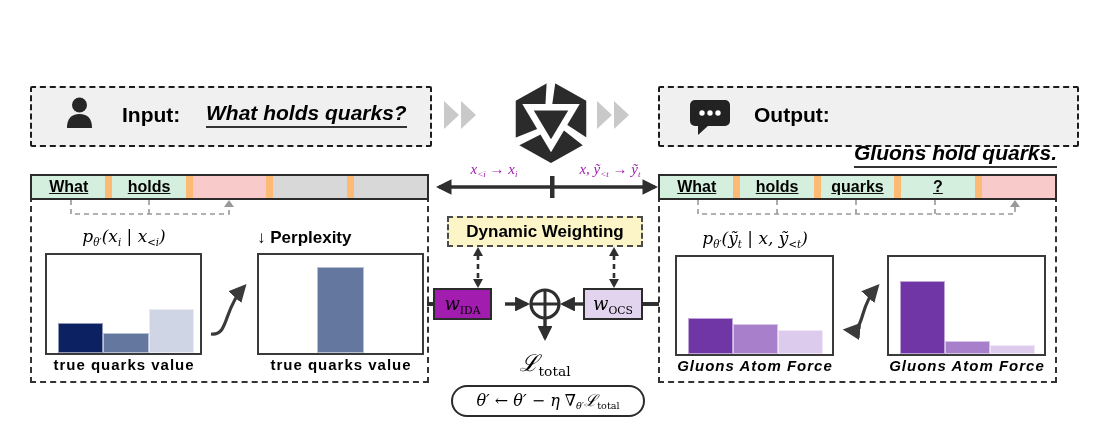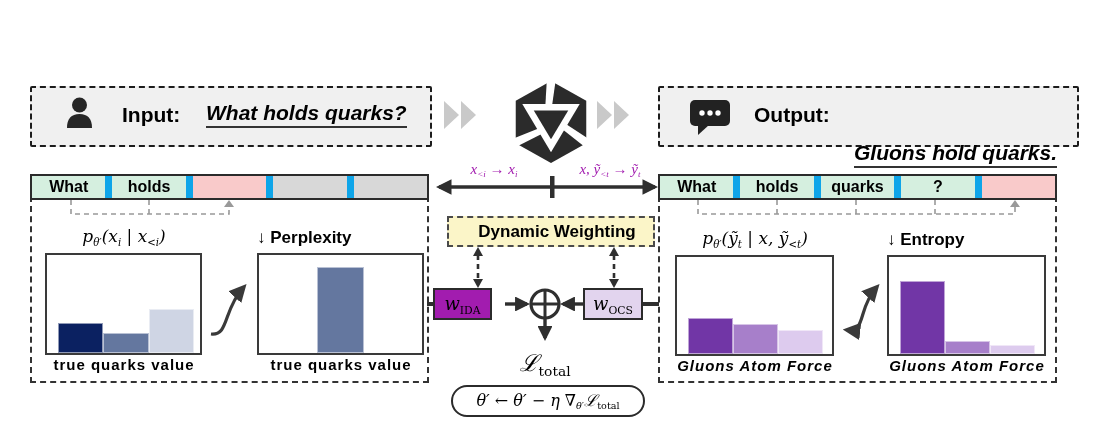"What" .tok-row { background: #0ea5e9 -> #fdba74; text-decoration: none -> underline }
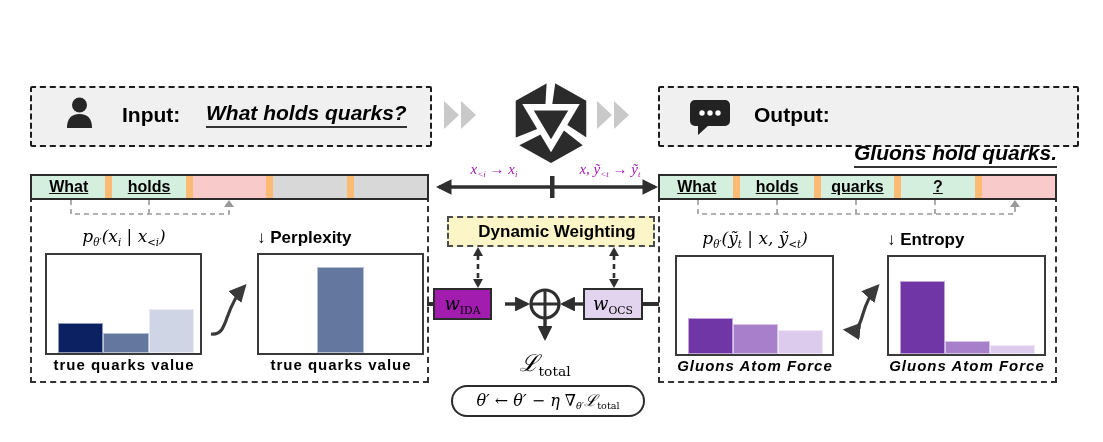"Dynamic Weighting" div.abs { padding-left: 12px -> none }
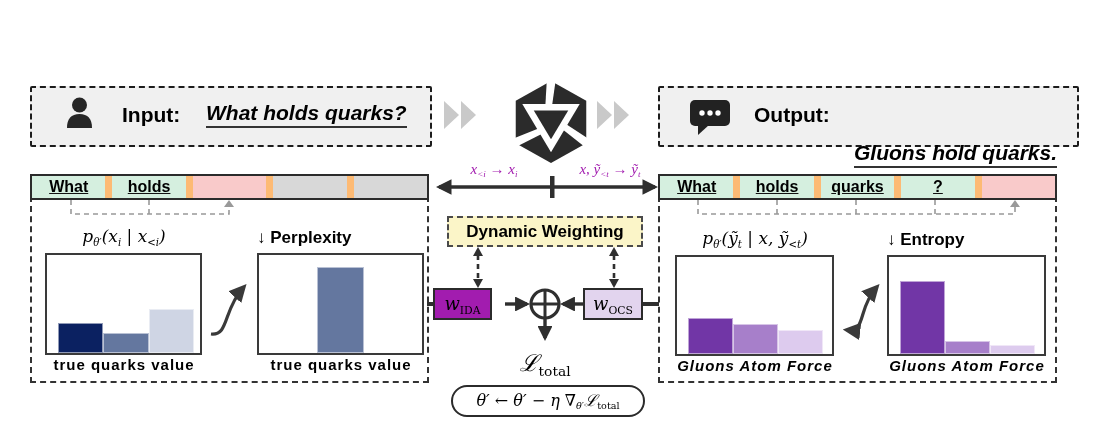"↓ Entropy" div.abs { html: <div>↓ Entropy</div> -> none }
